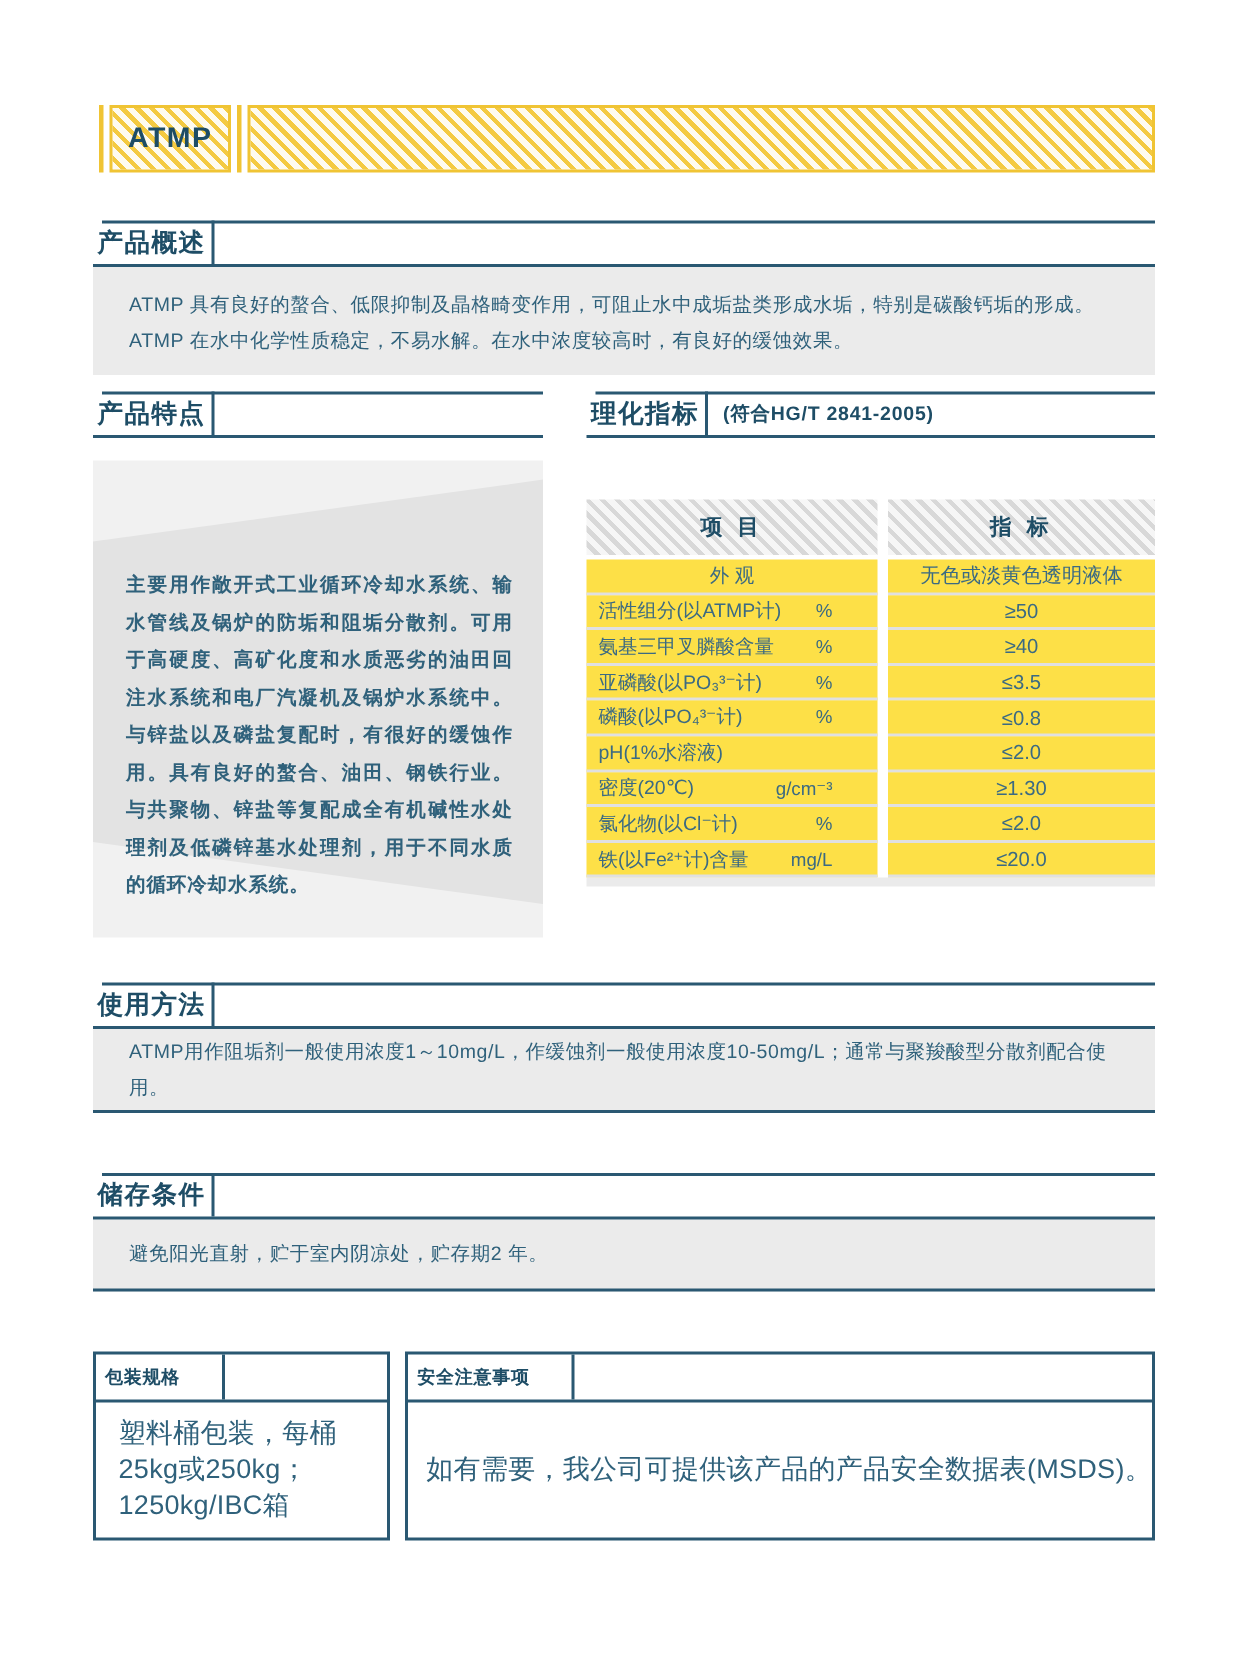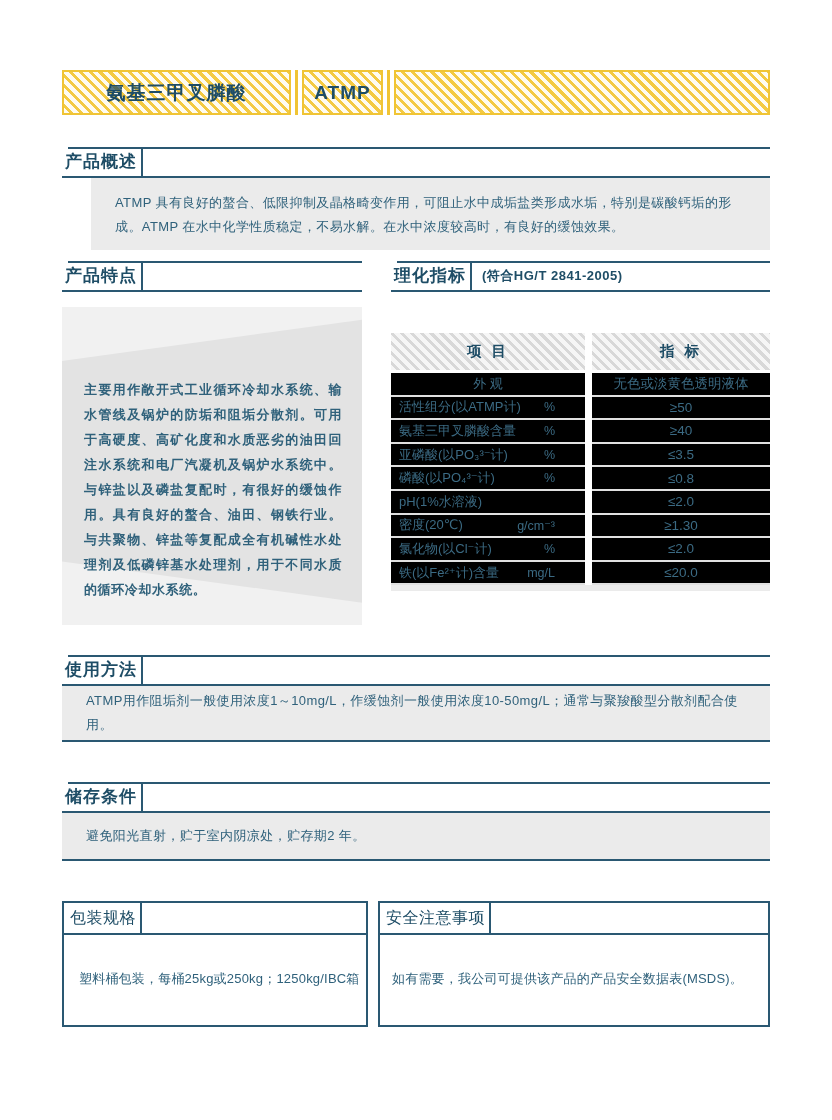"氨基三甲叉膦酸" div.band-box { html: <div> <span>氨基三甲叉膦酸</span> </div> -> none }
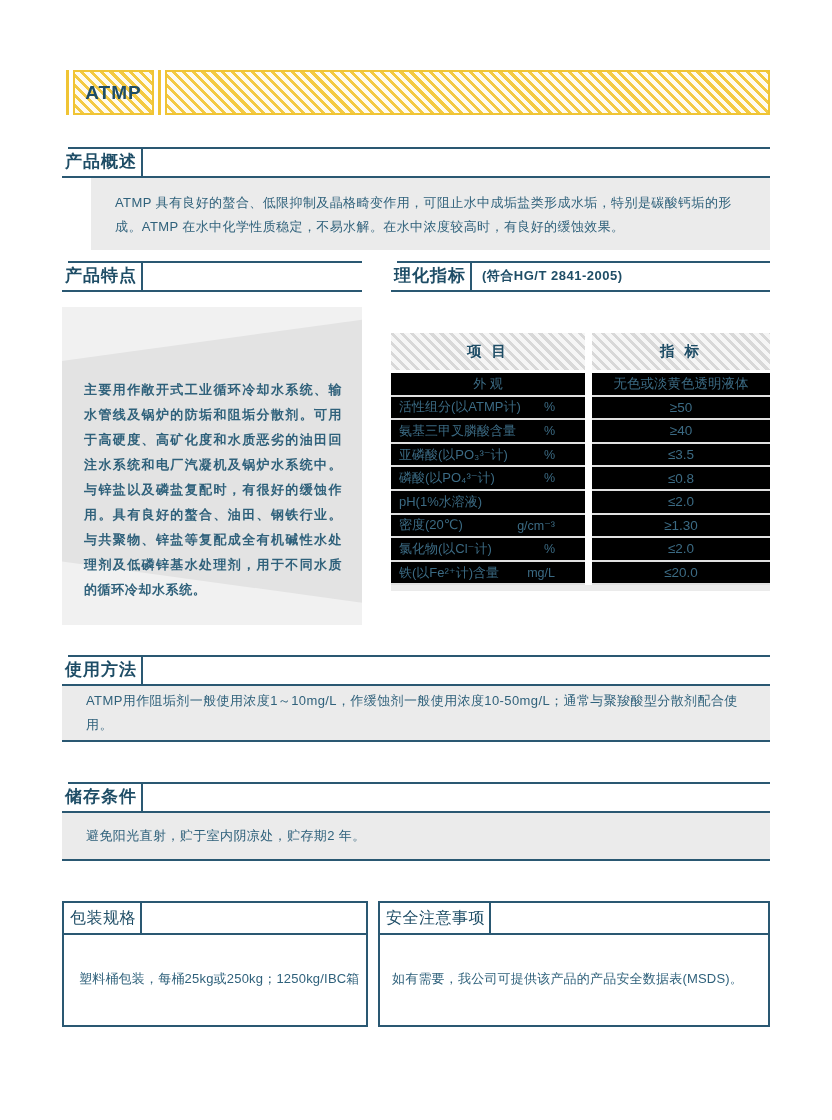"ATMP 具有良好的螯合、低限抑制及晶格畸变作用，可阻止水中成垢盐类形成水垢，特别是碳酸钙垢的形成。ATMP" .overview-block { margin-left: 29px -> none }
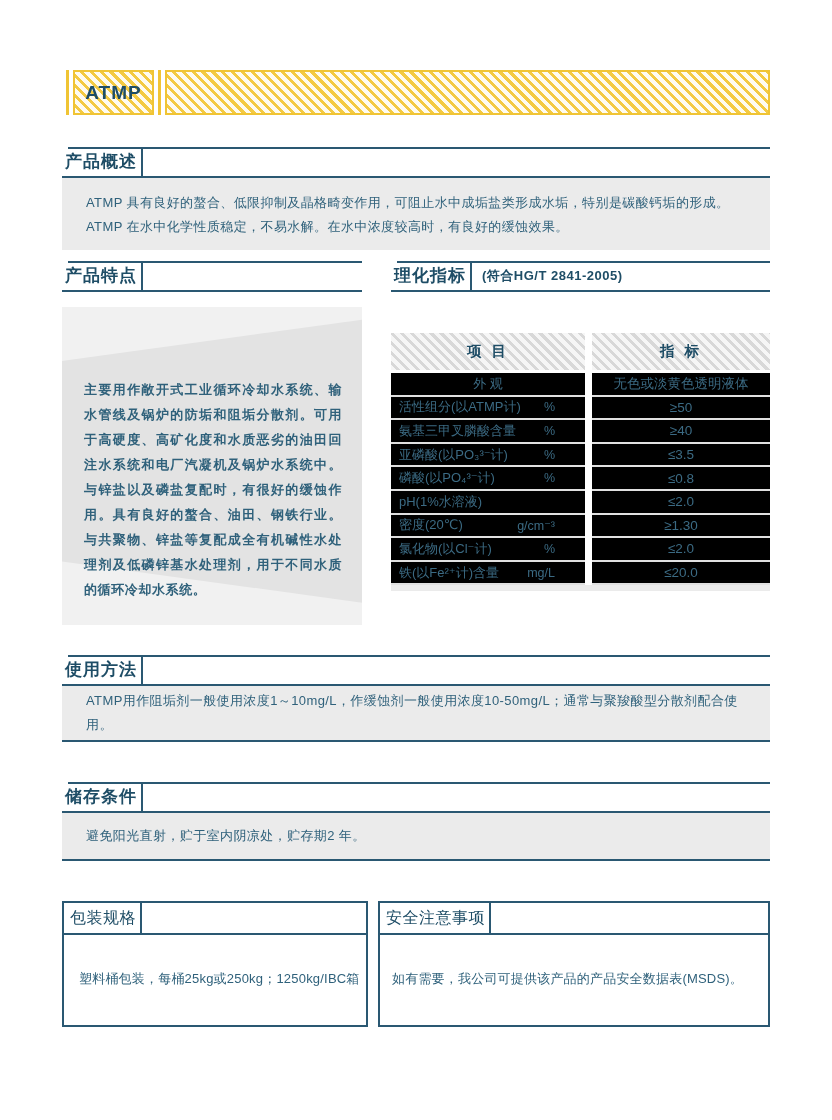"外 观" .td { background: #000000 -> #fde047 }
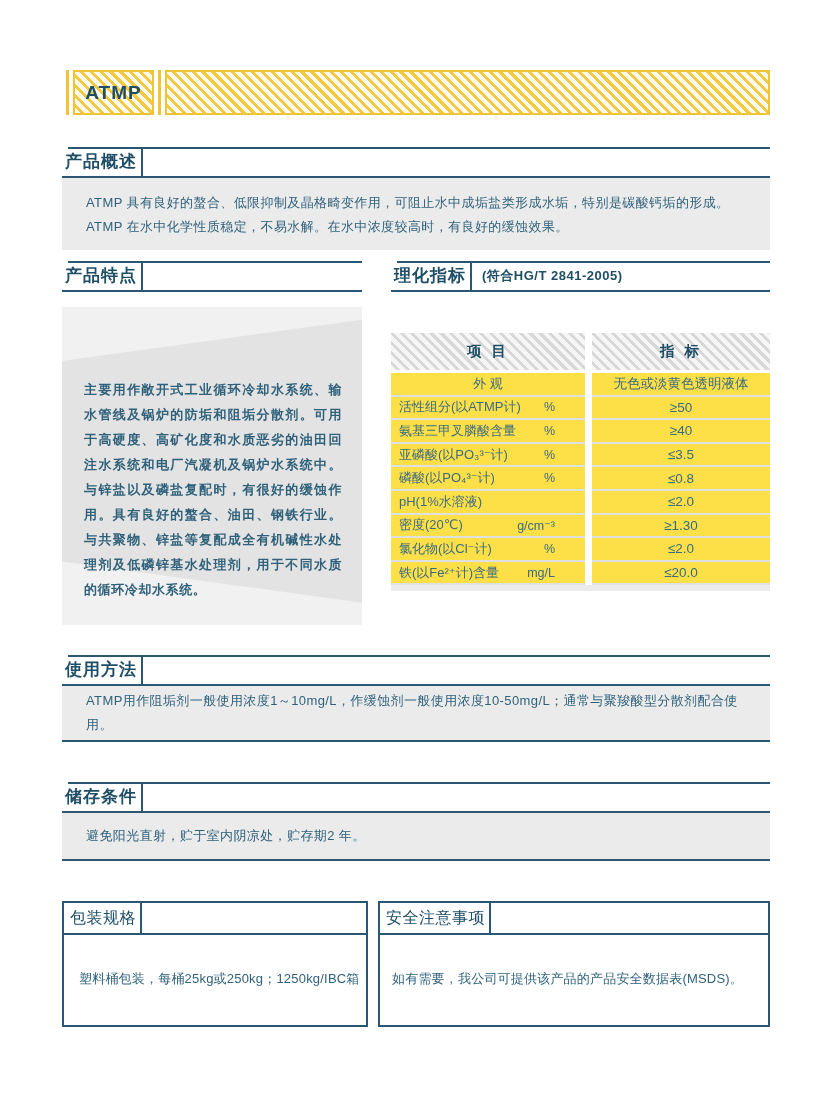"包装规格" .box-title { font-size: 16px -> 12px; font-weight: normal -> bold; padding: 0 4px 0 6px -> 0 28px 0 6px }
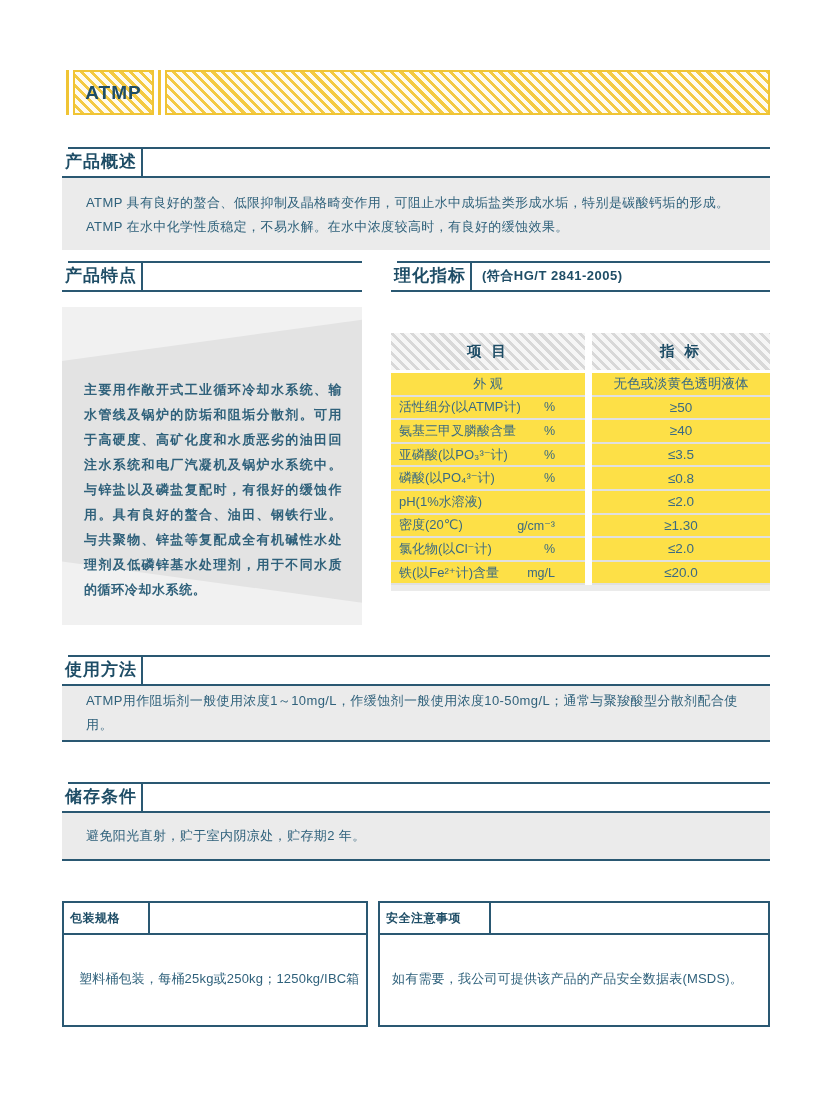"塑料桶包装，每桶25kg或250kg；1250kg/IBC箱" .box-body { font-size: 13px -> 18px }
